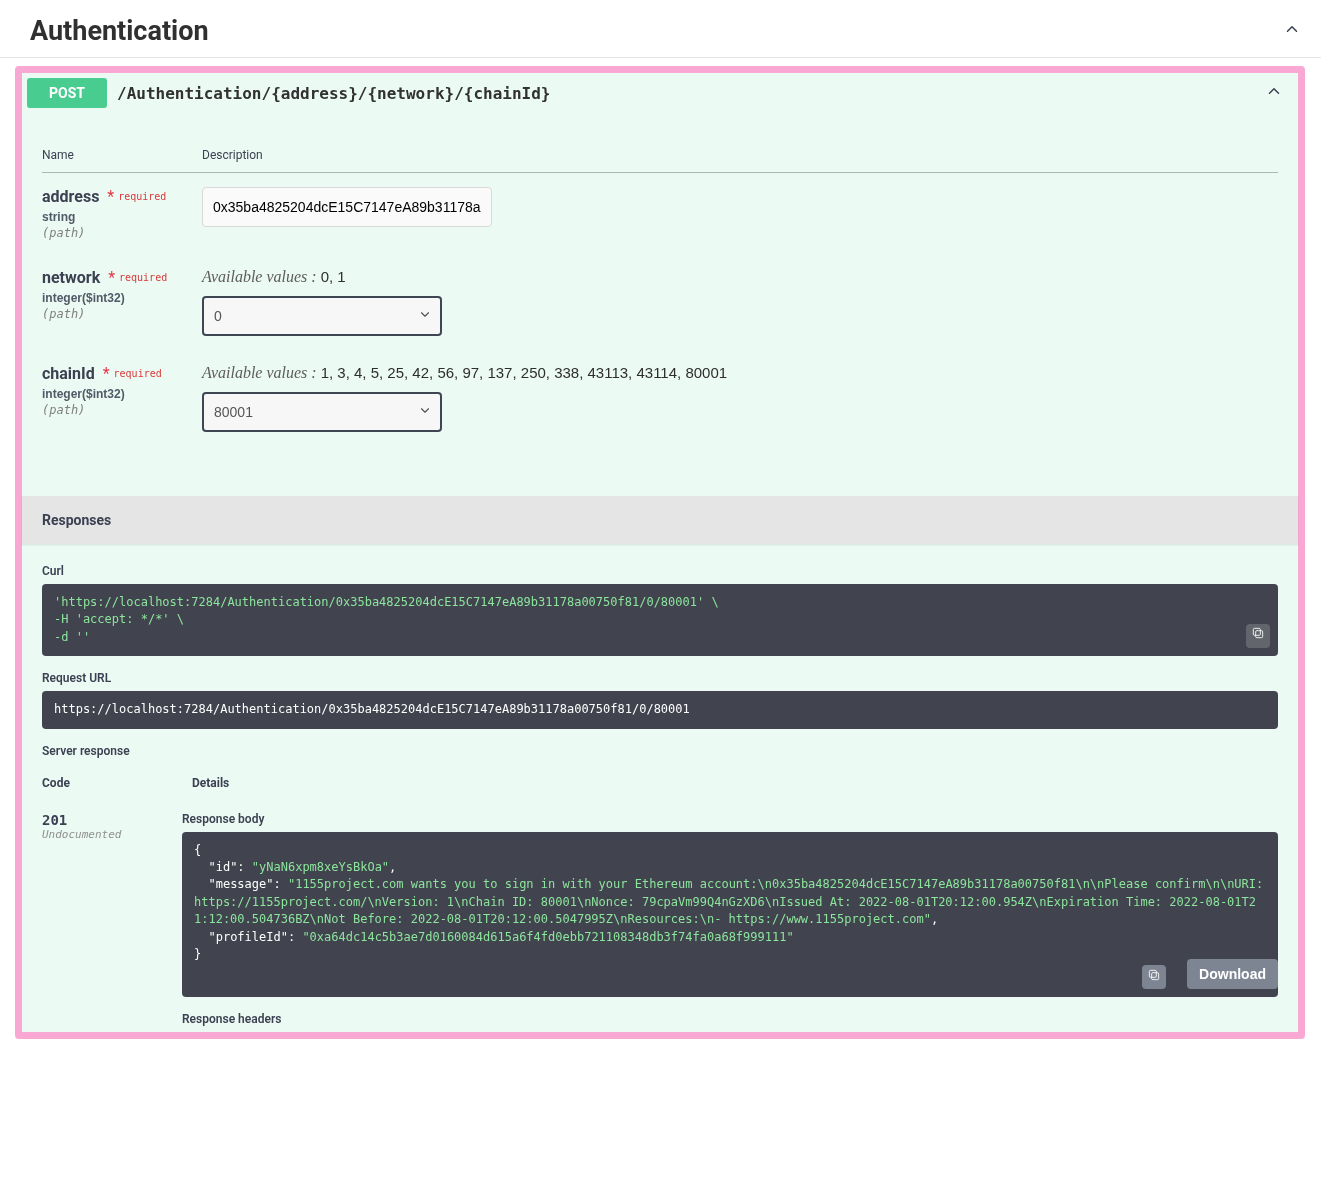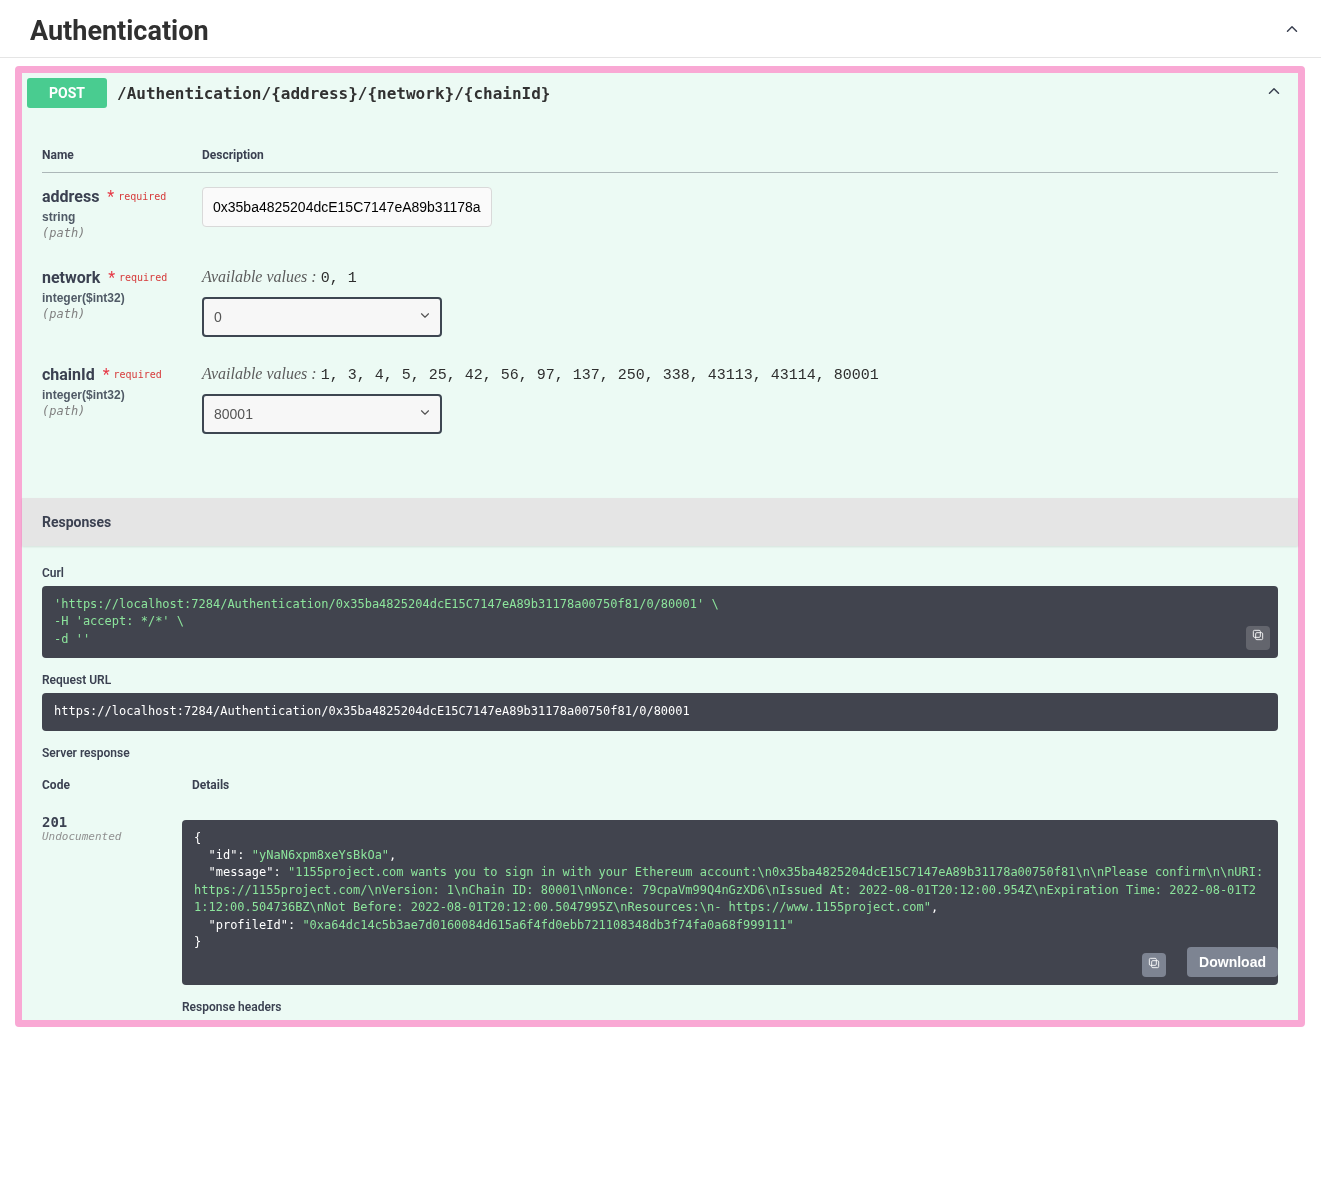"Name" .params-table th { font-weight: 700 -> 400 }
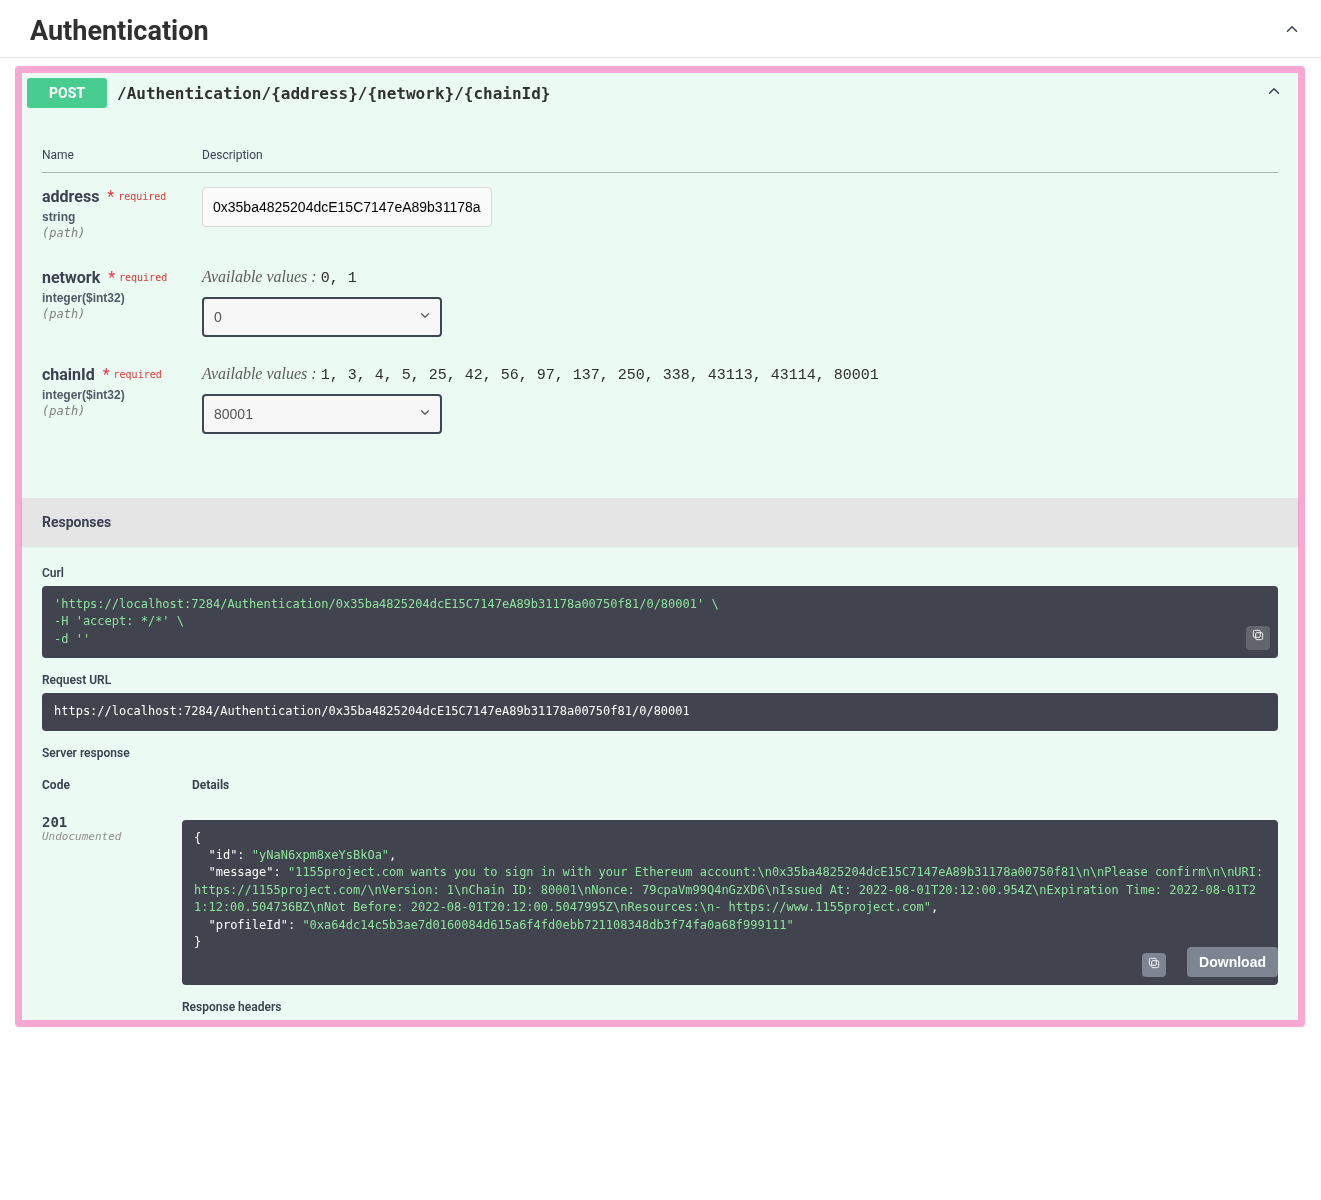"0, 1" .available-note span { font-family: Liberation Mono, monospace -> Liberation Sans, sans-serif }
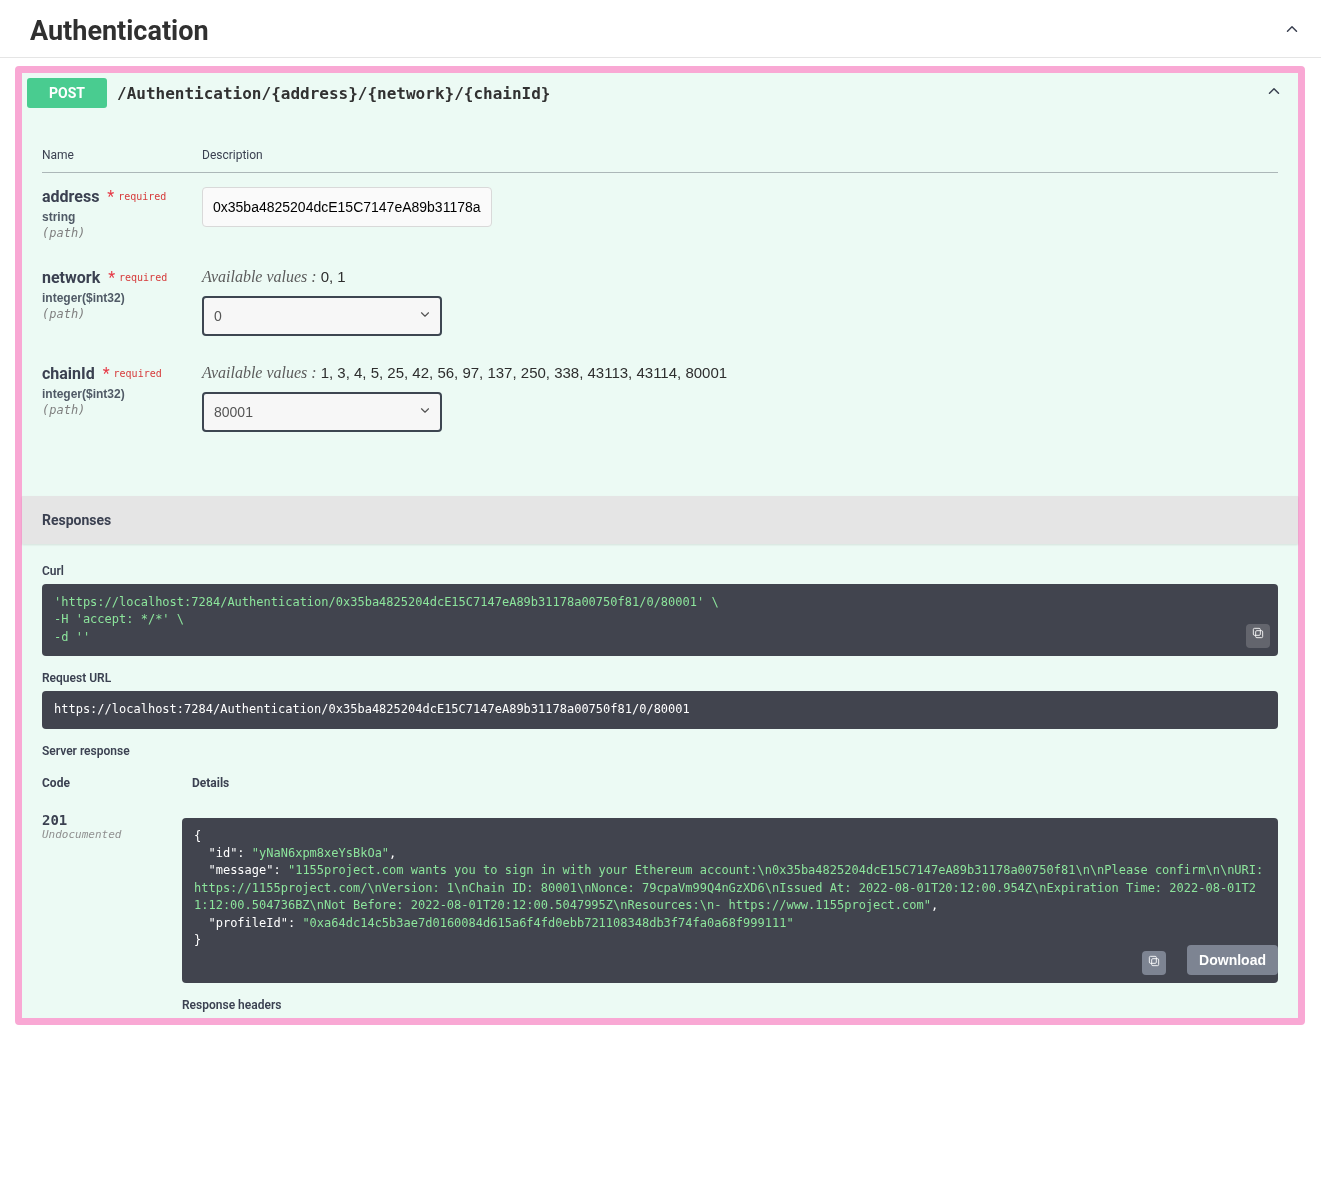"Response body" div.small-h { html: none -> <div>Response body</div> }
